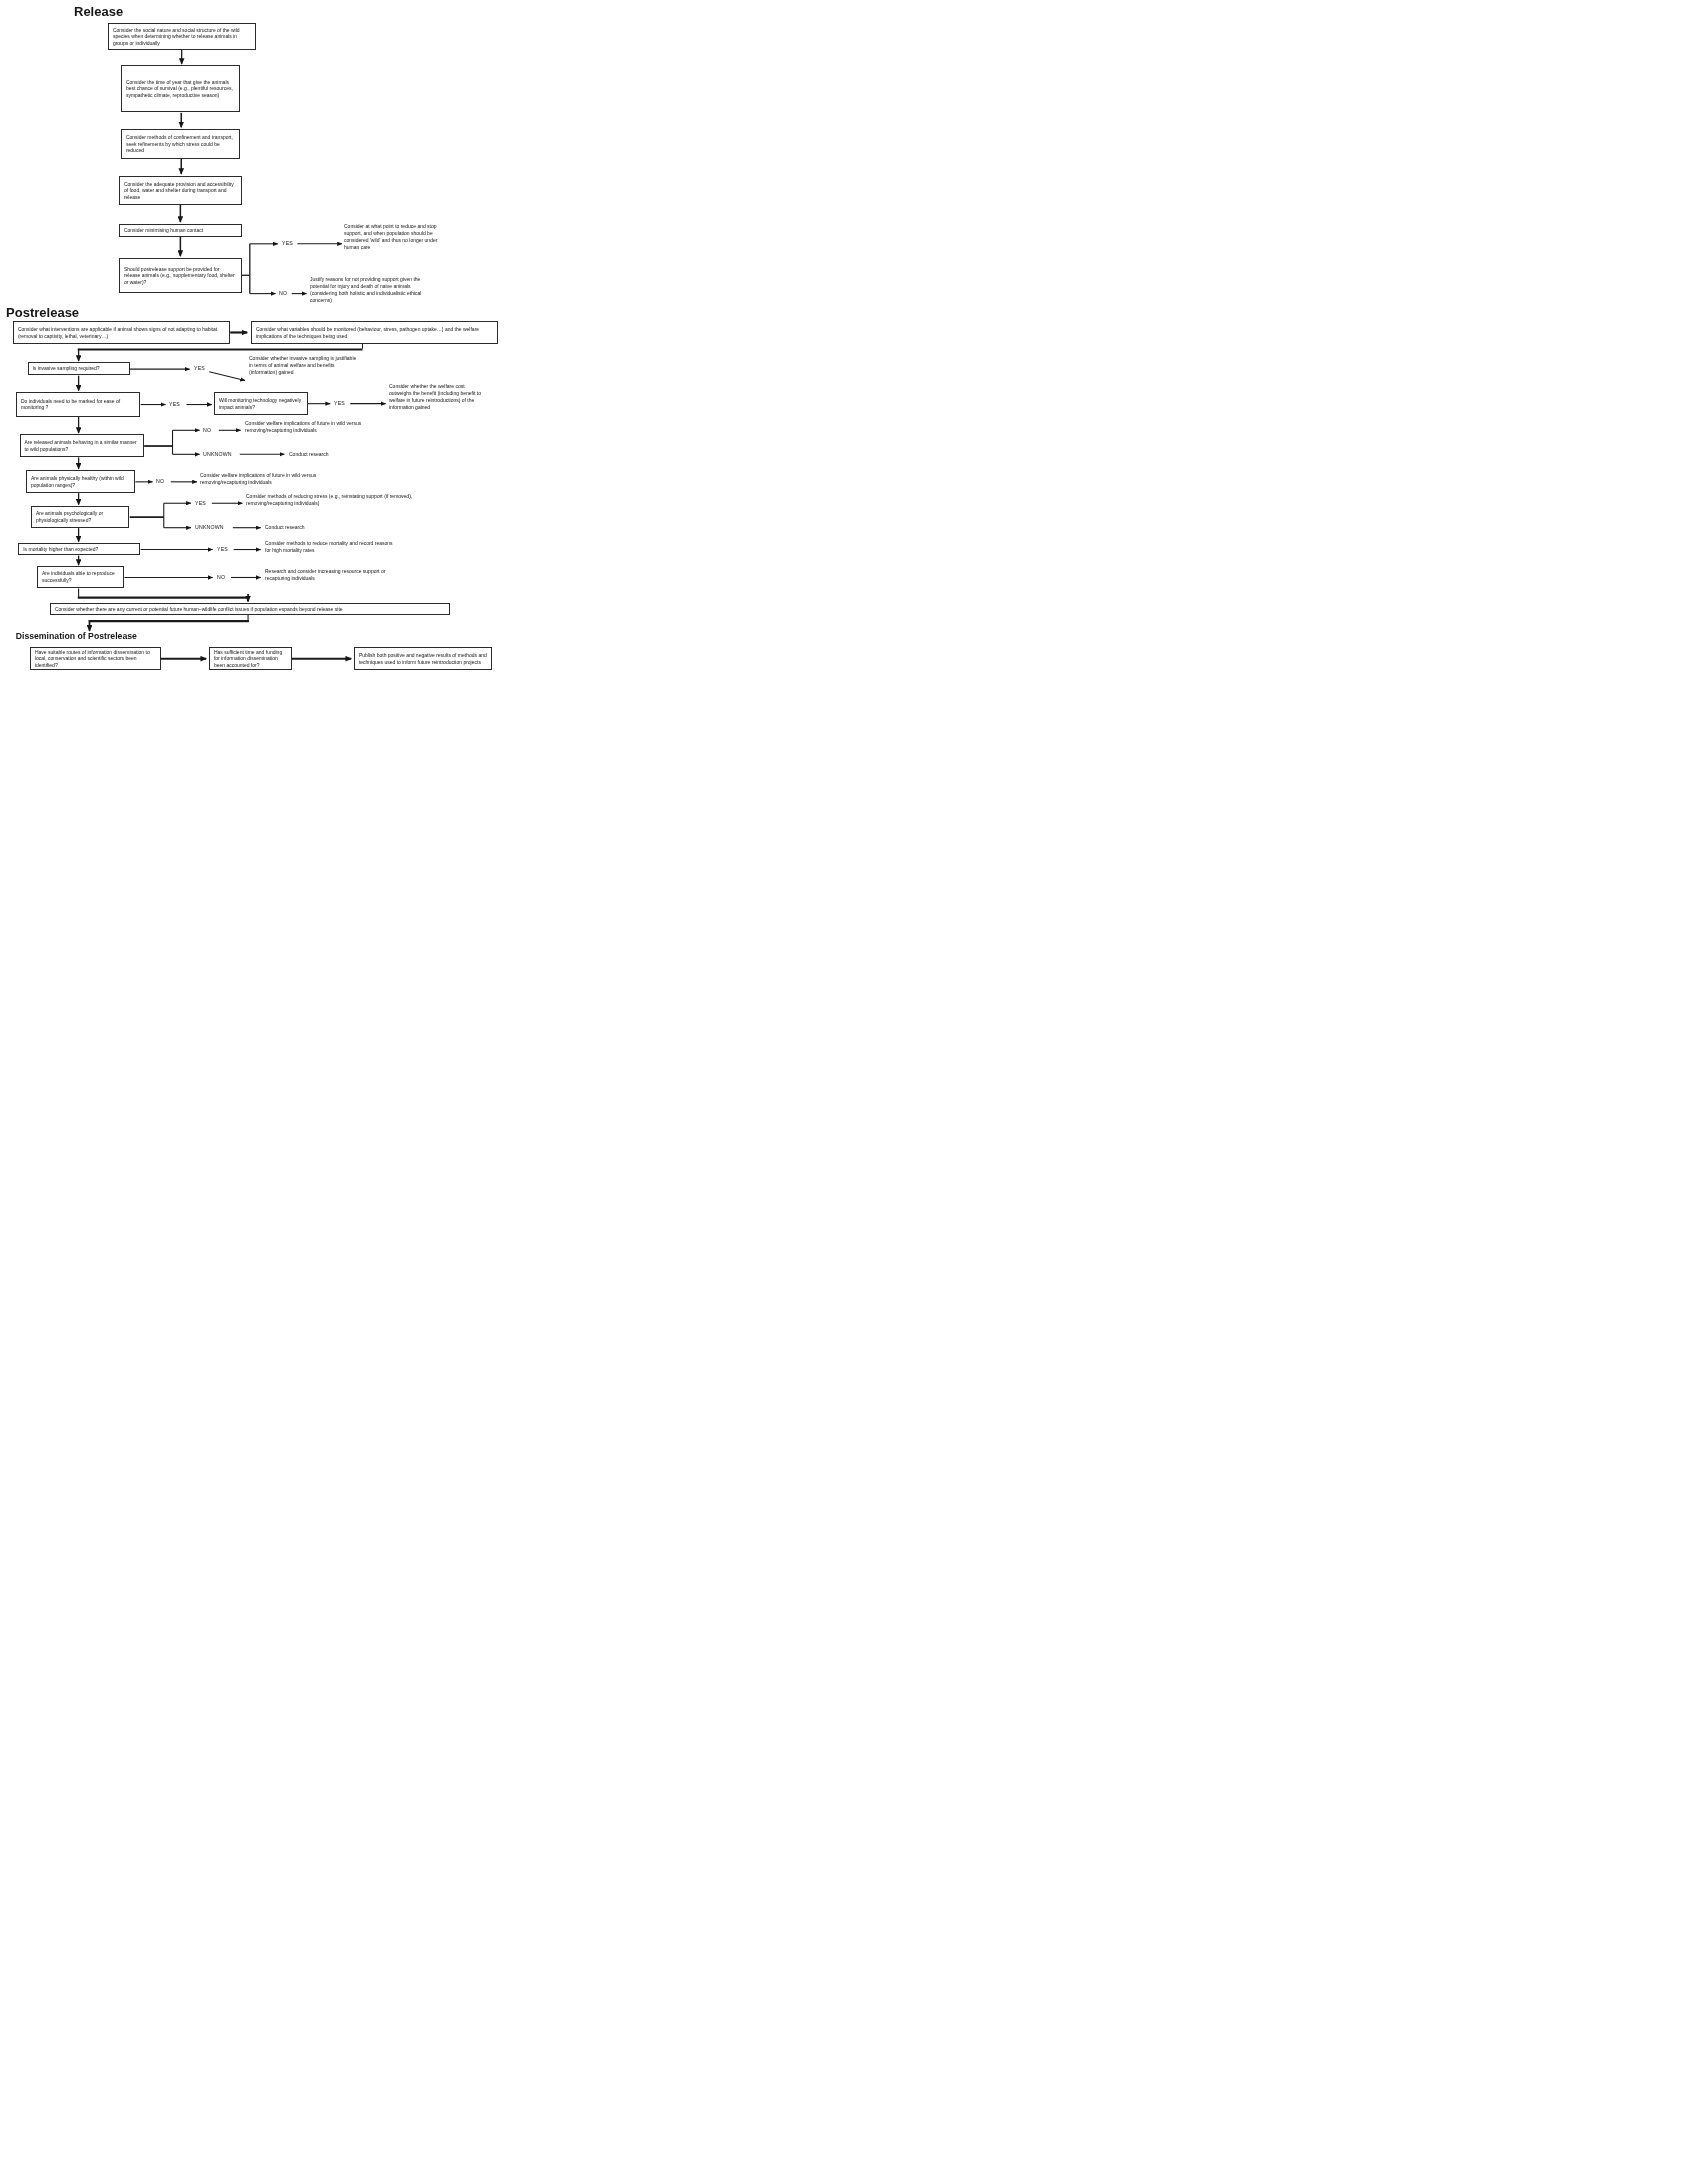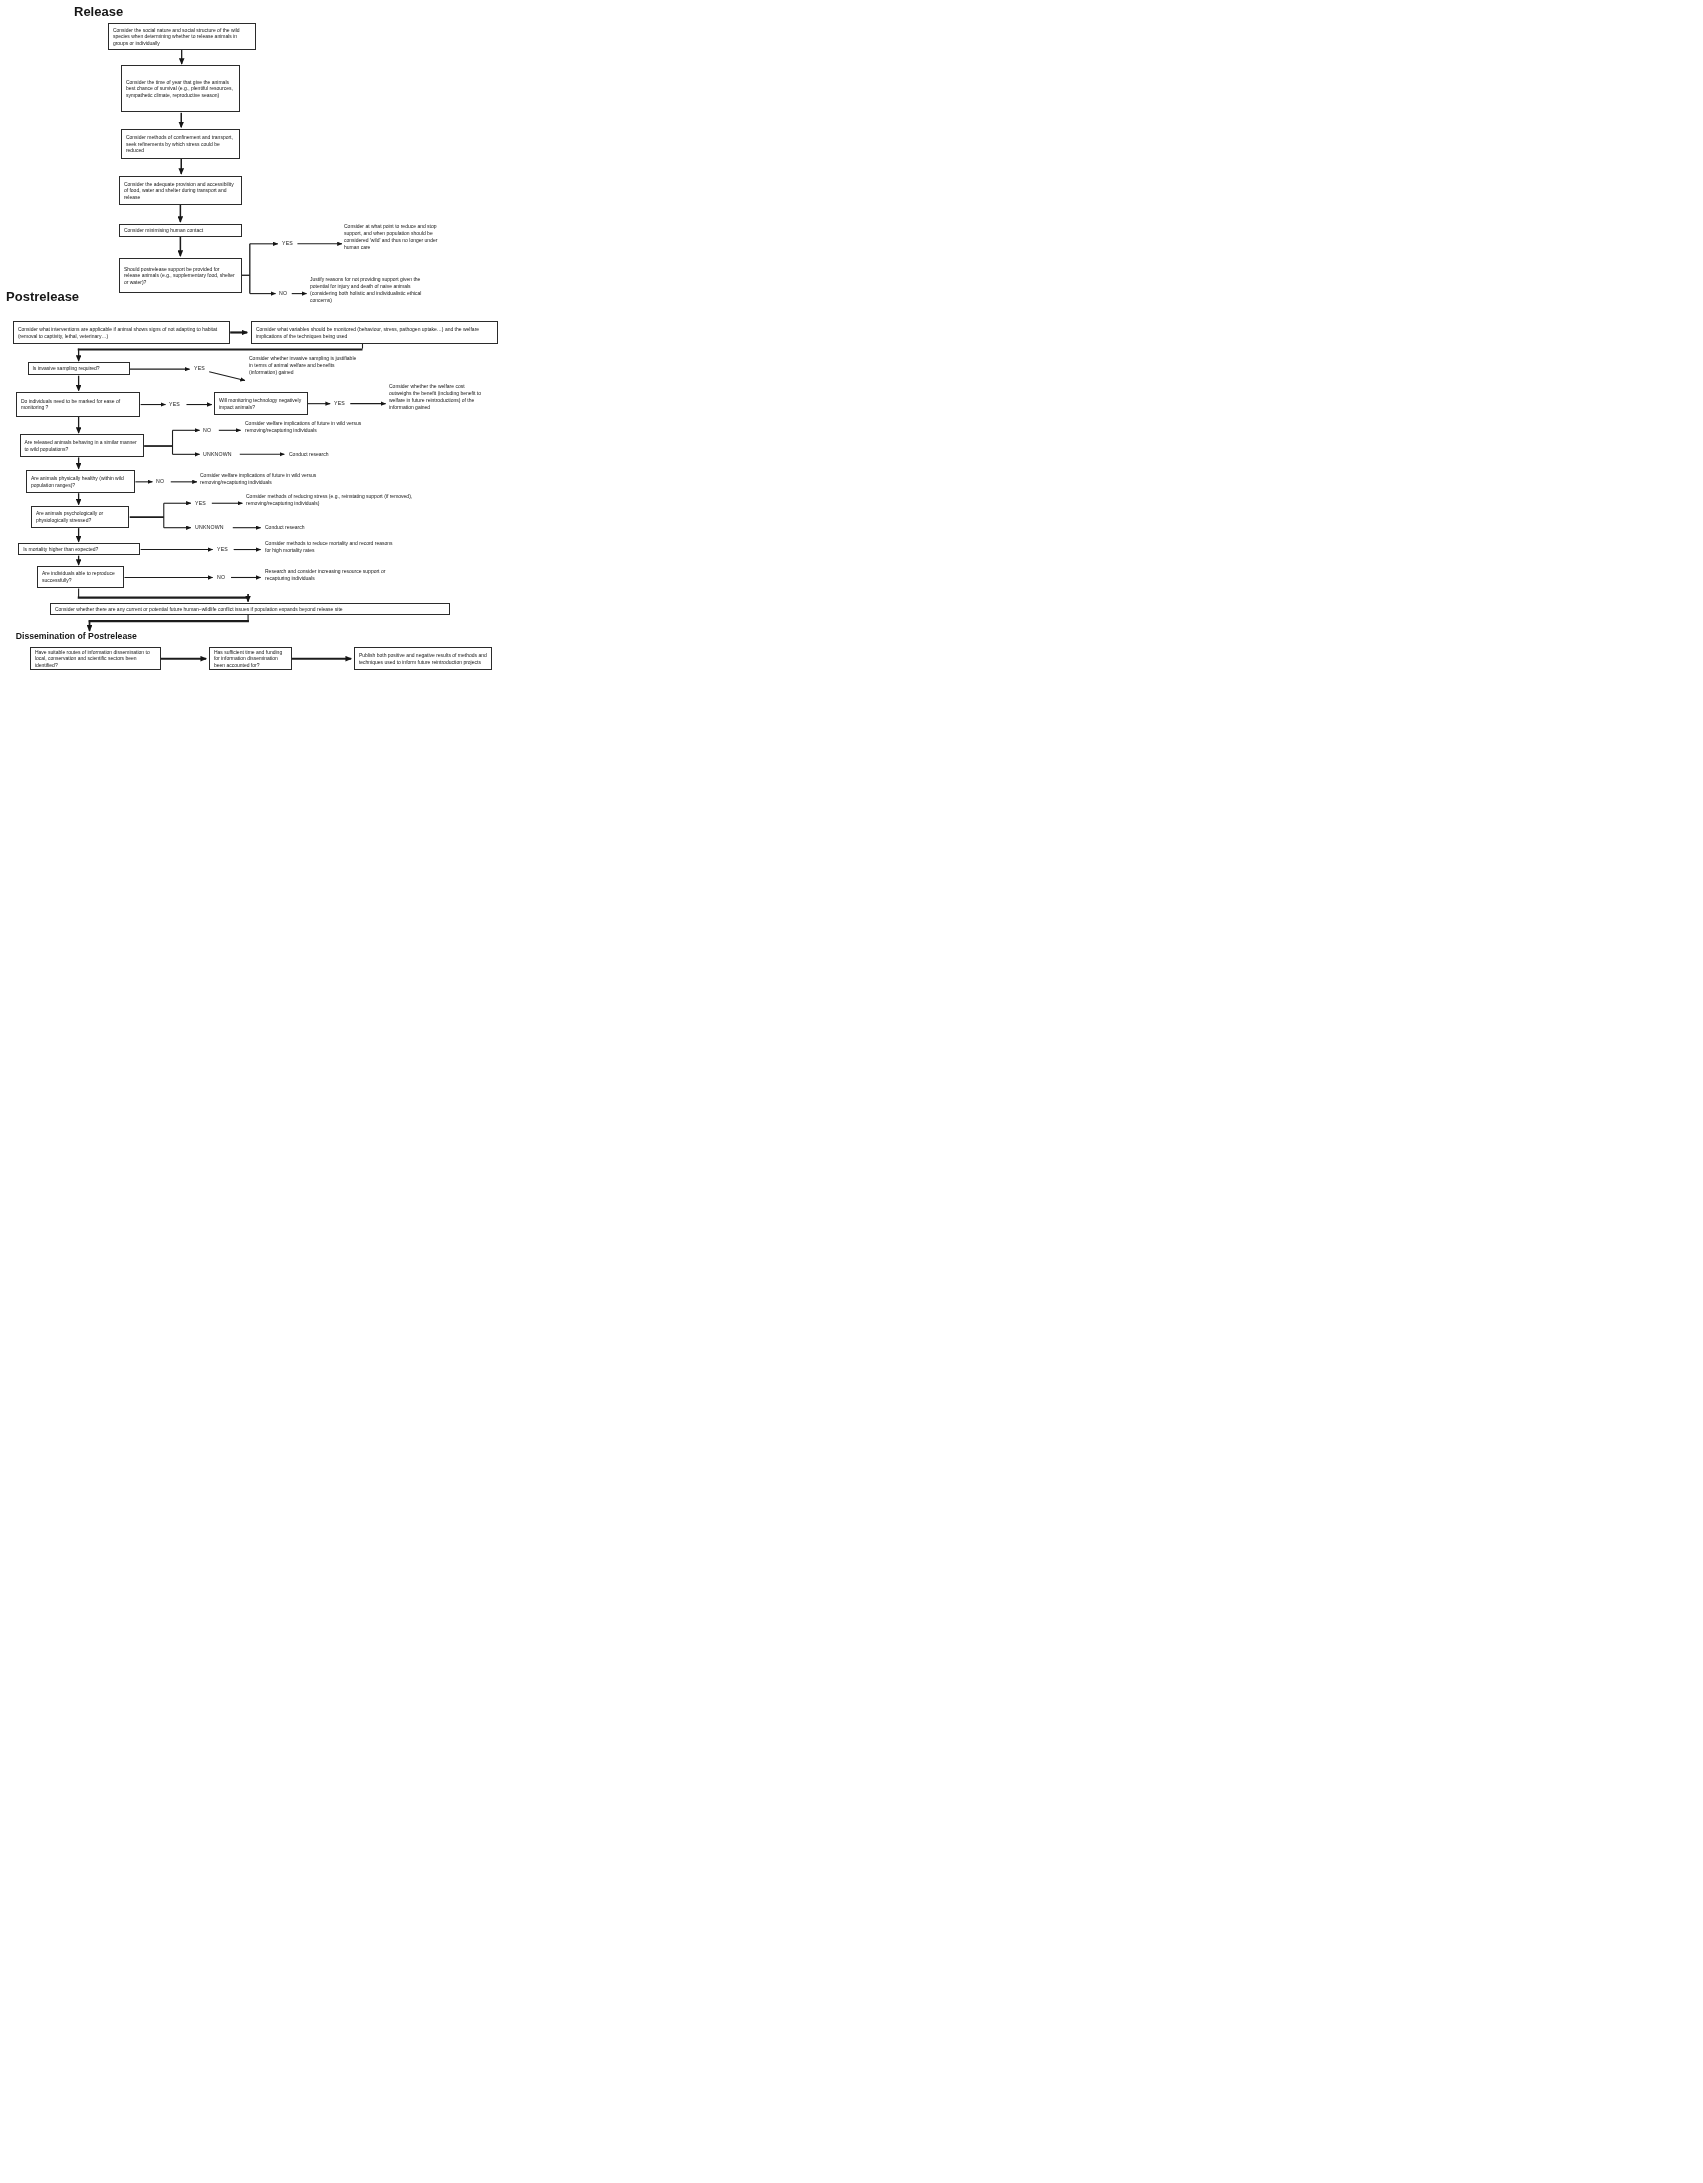"Postrelease" div.hd { top: 289px -> 305px }
